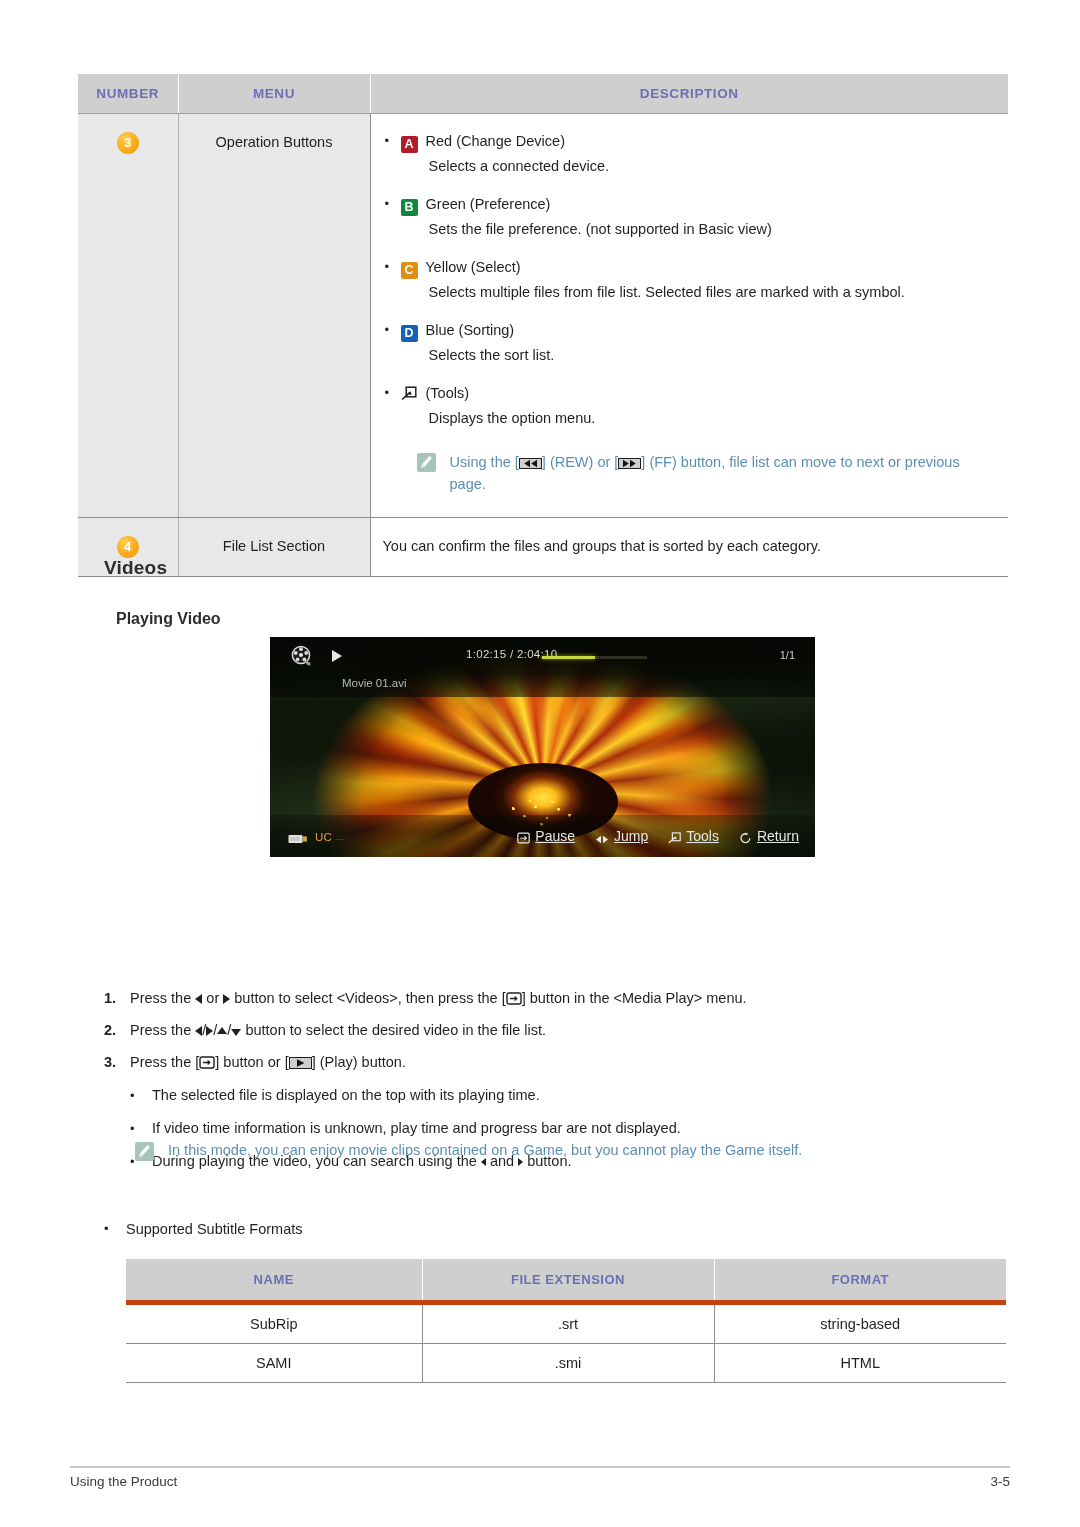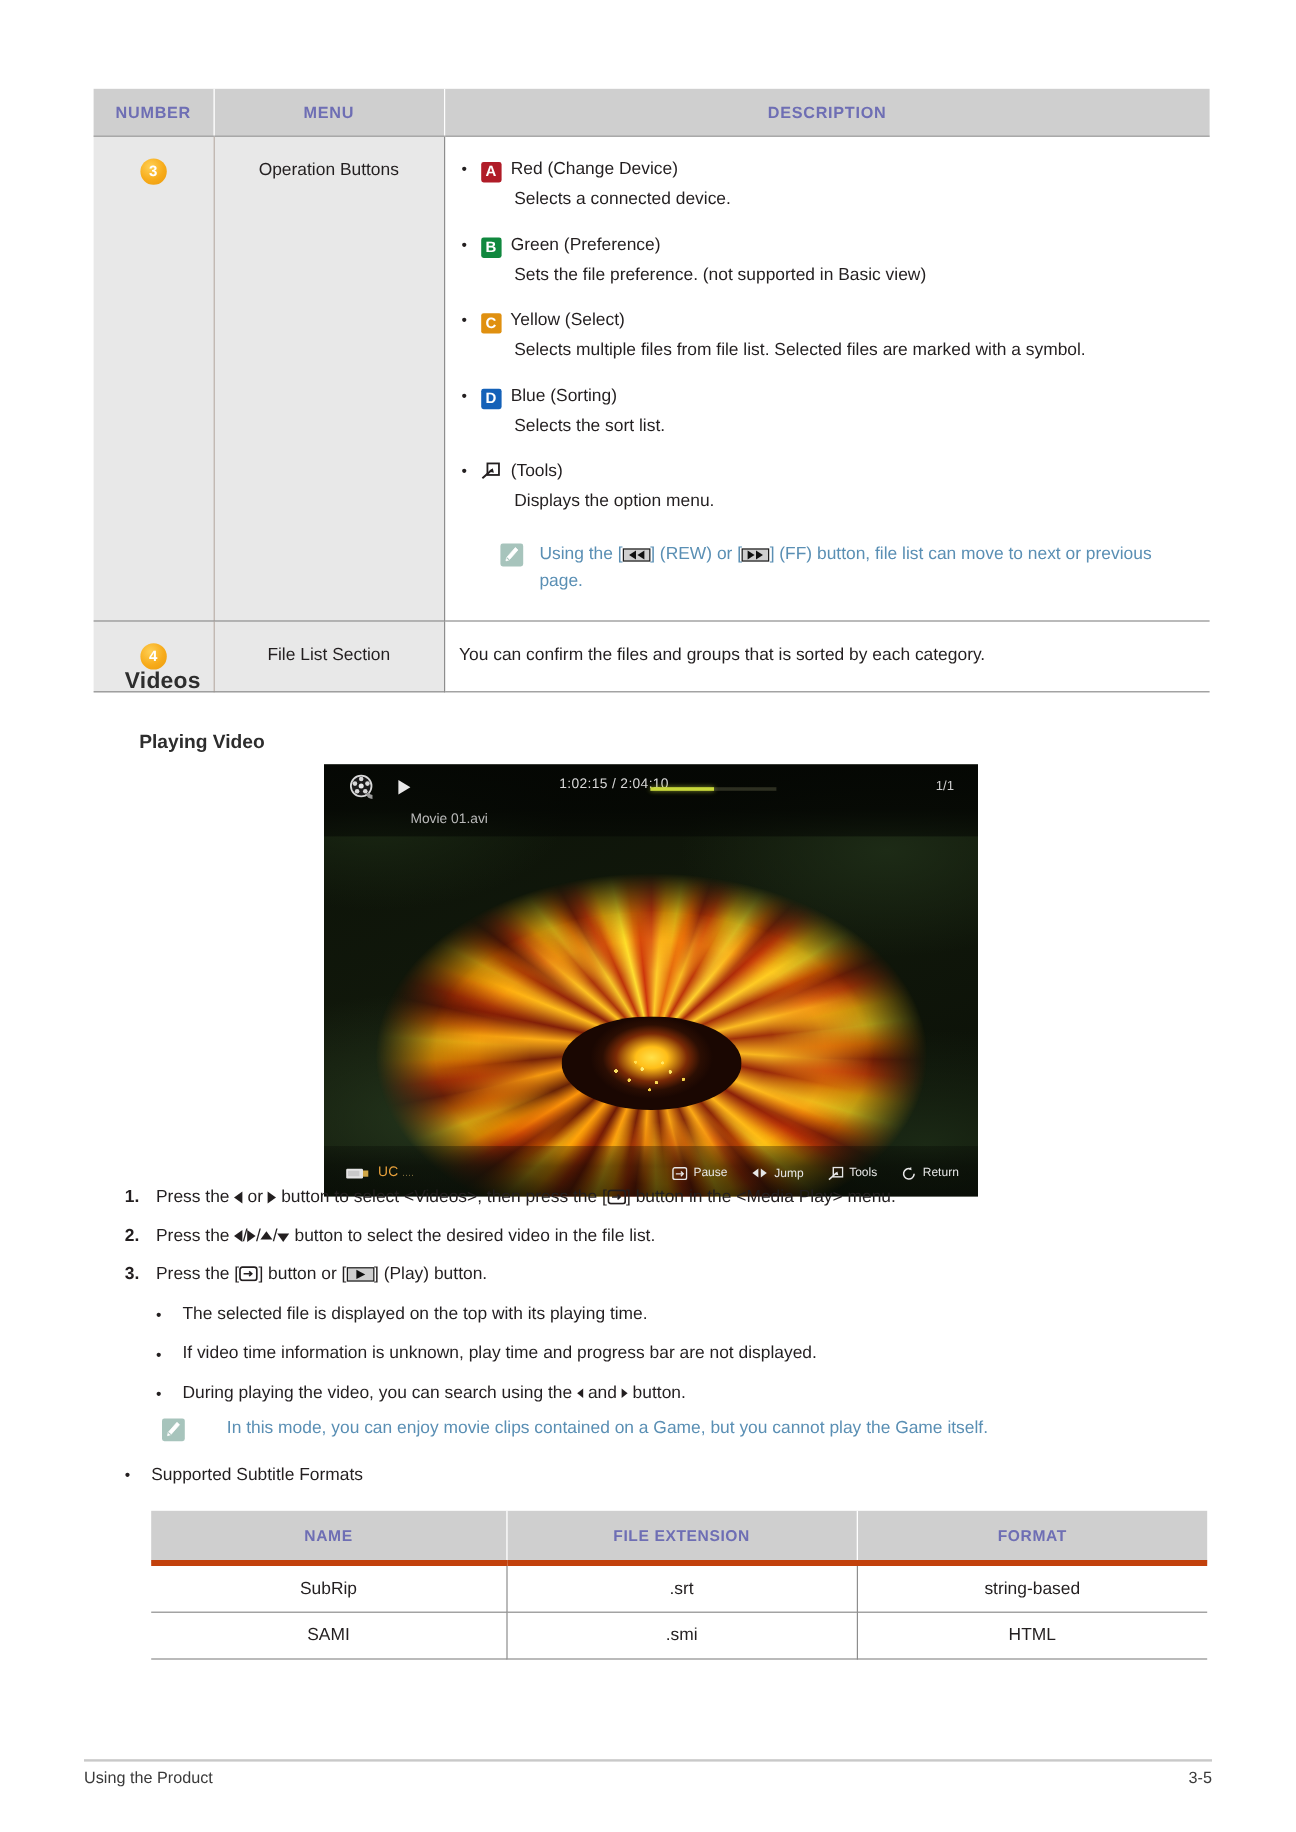"1:02:15 / 2:04:10" .shot { height: 360px -> 220px }
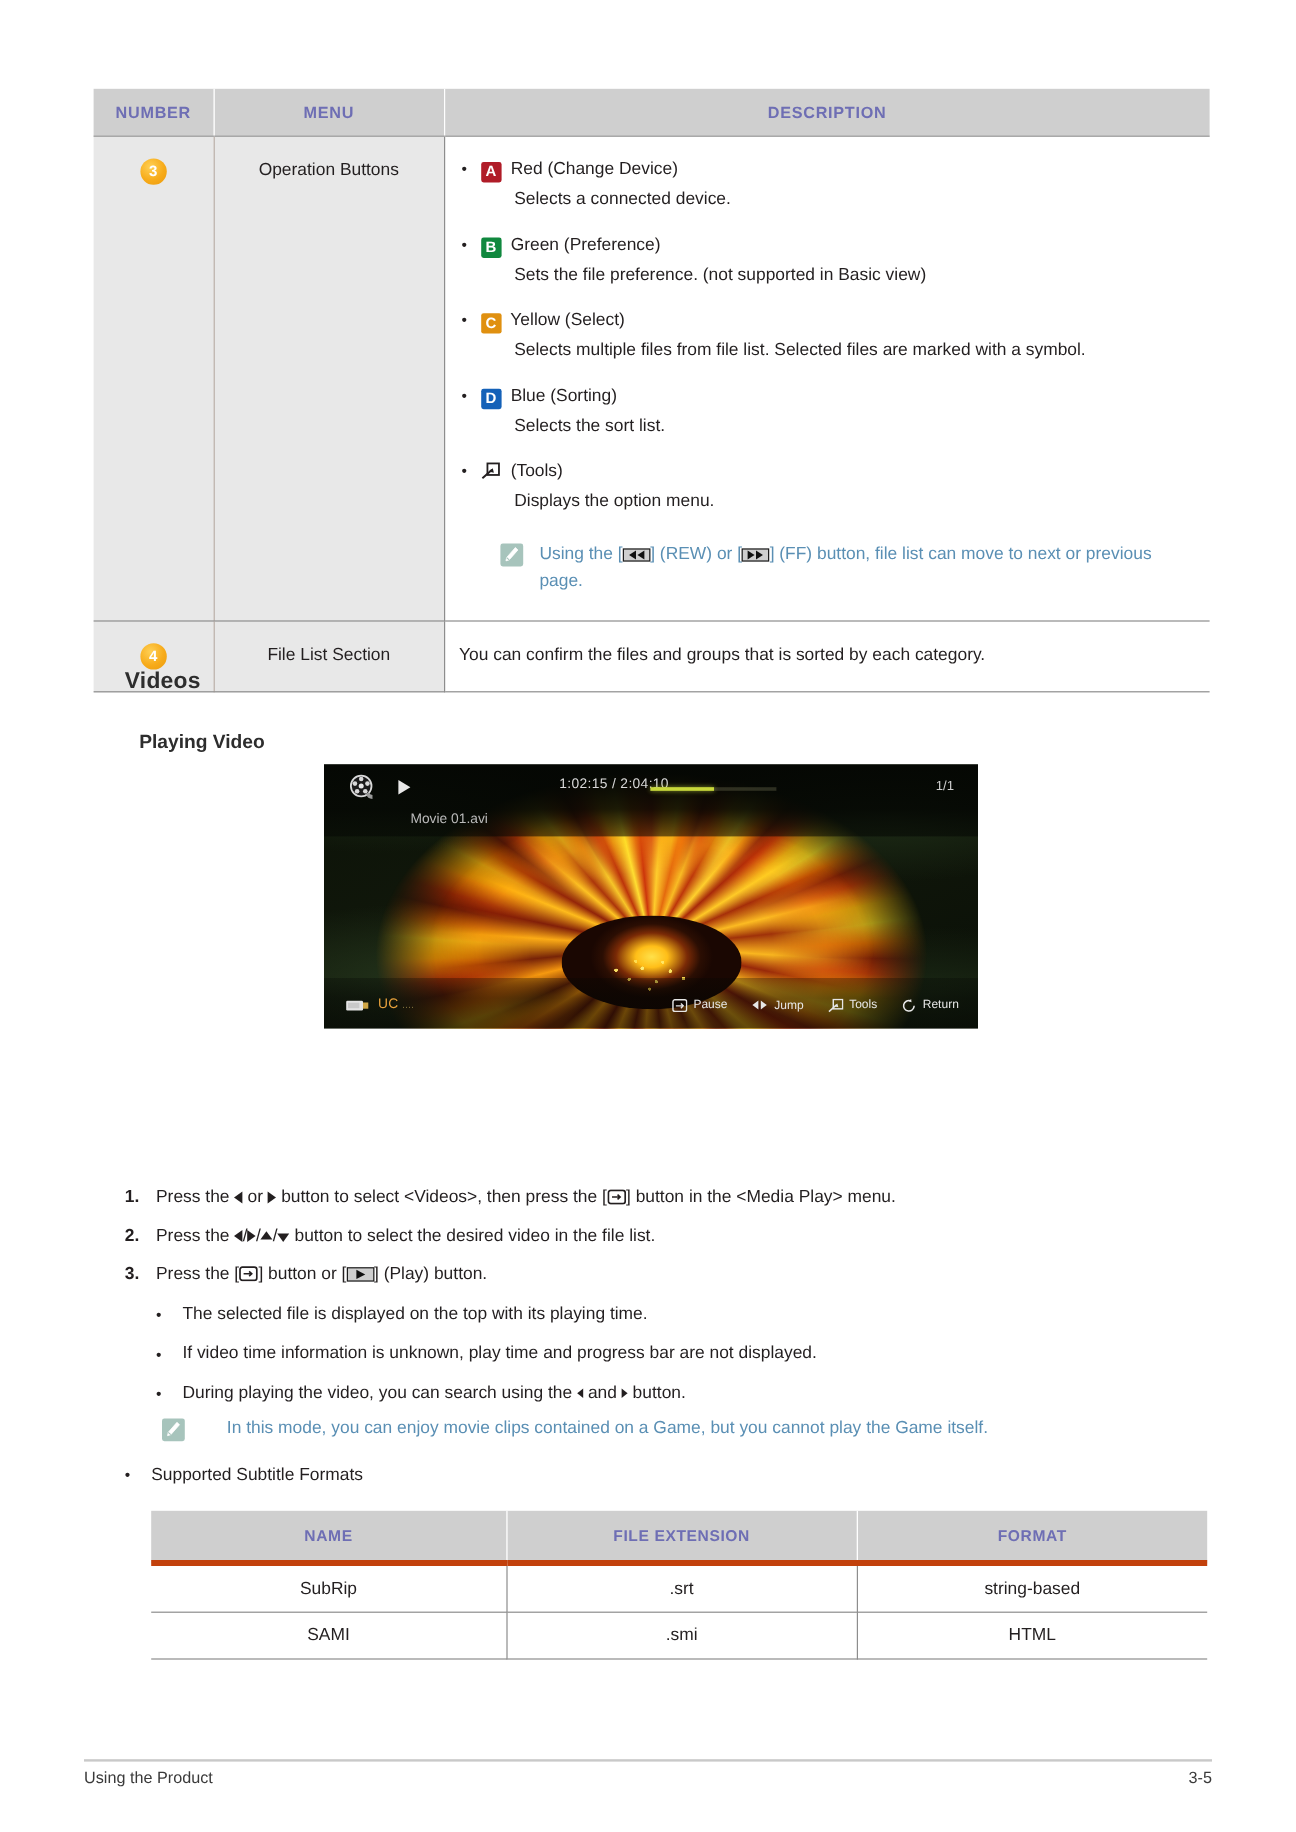"Pause" .okey { align-items: flex-start -> flex-end; font-size: 10px -> 14px; text-decoration: none -> underline }
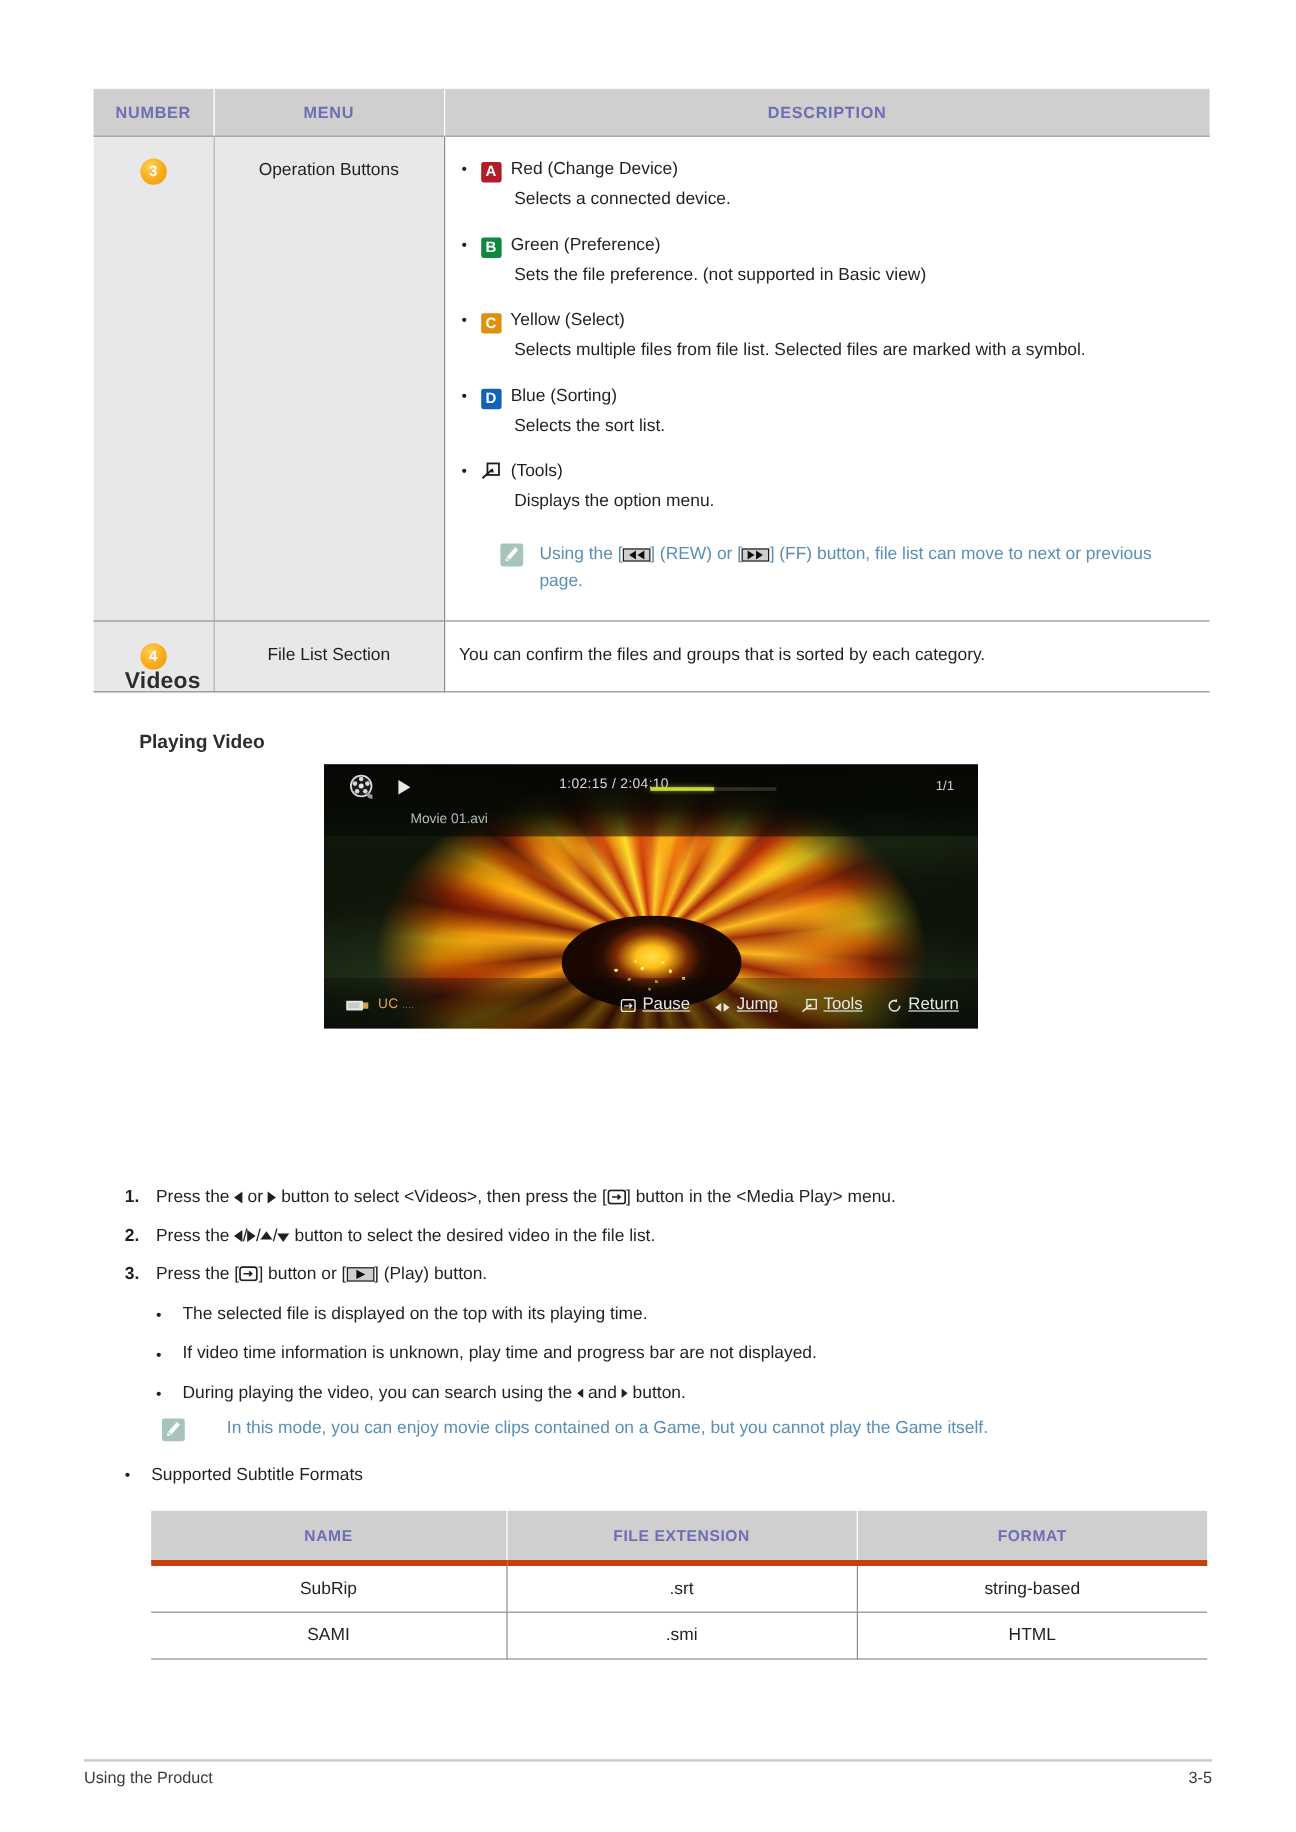"In this mode, you can" .note2 { gap: 21px -> none; top: 1180px -> 1140px }
